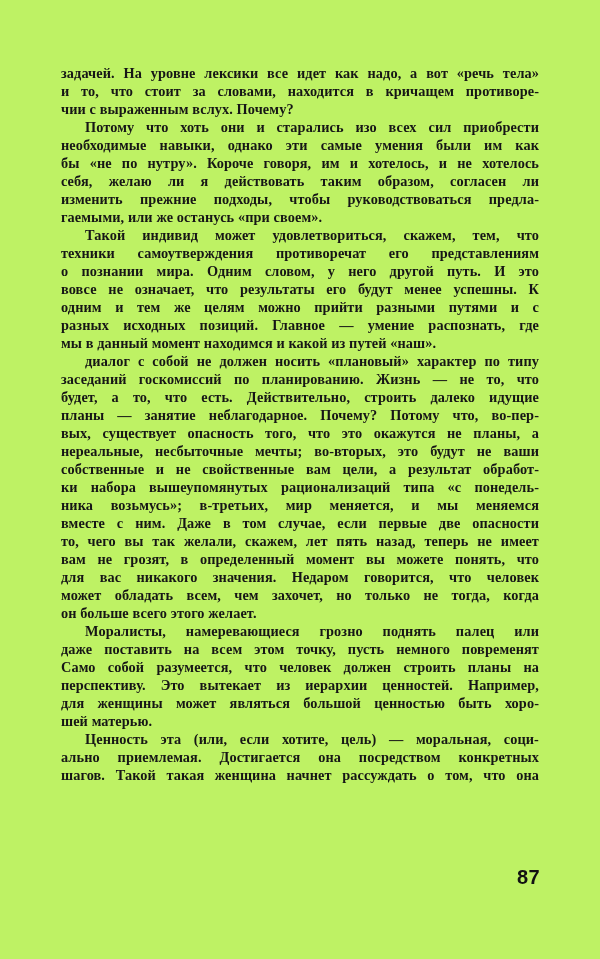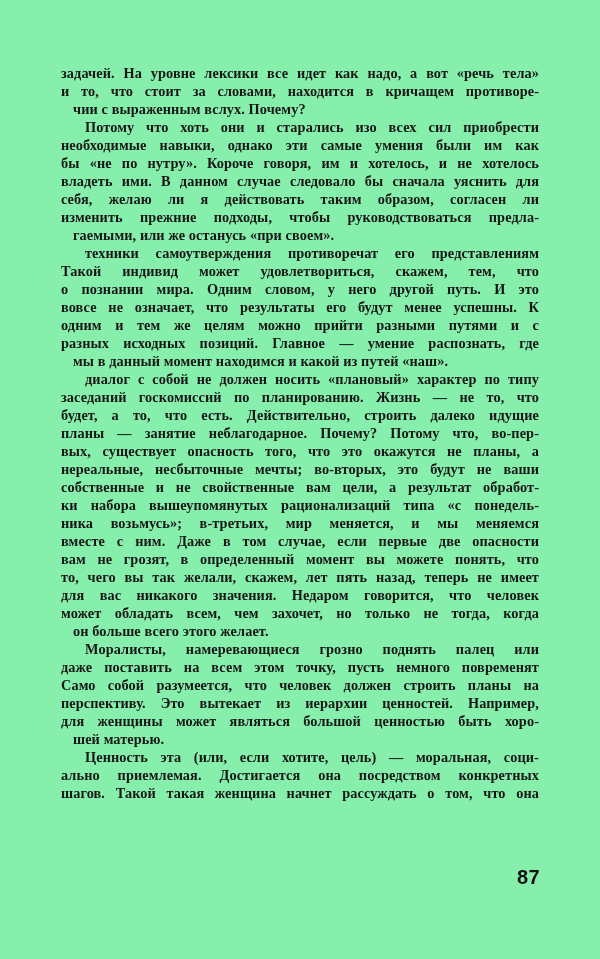"задачей. На уровне лексики все" .page { background: #86efac -> #bef264 }
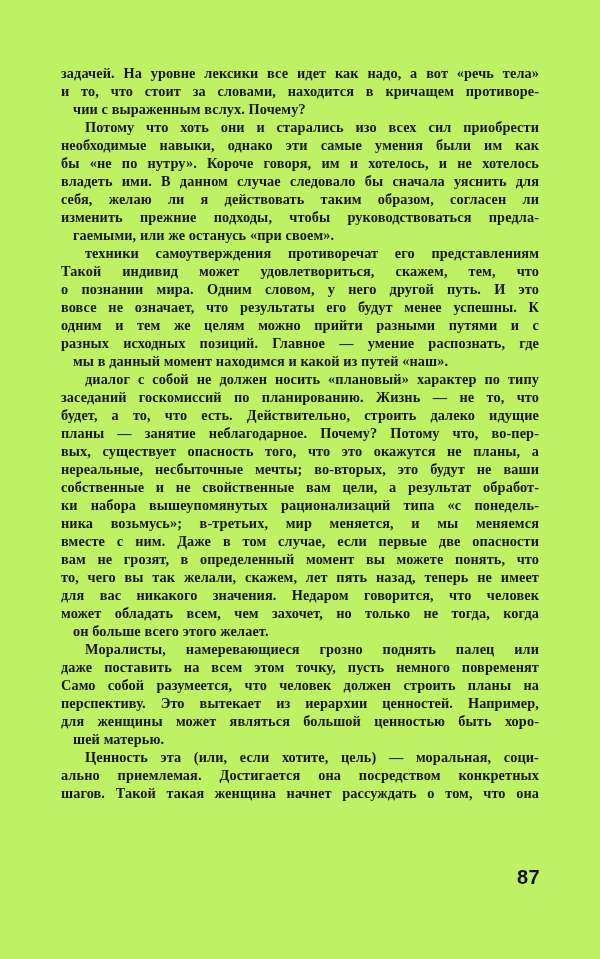"чии с выраженным вслух. Почему?" .line.last { margin-left: 12px -> none }
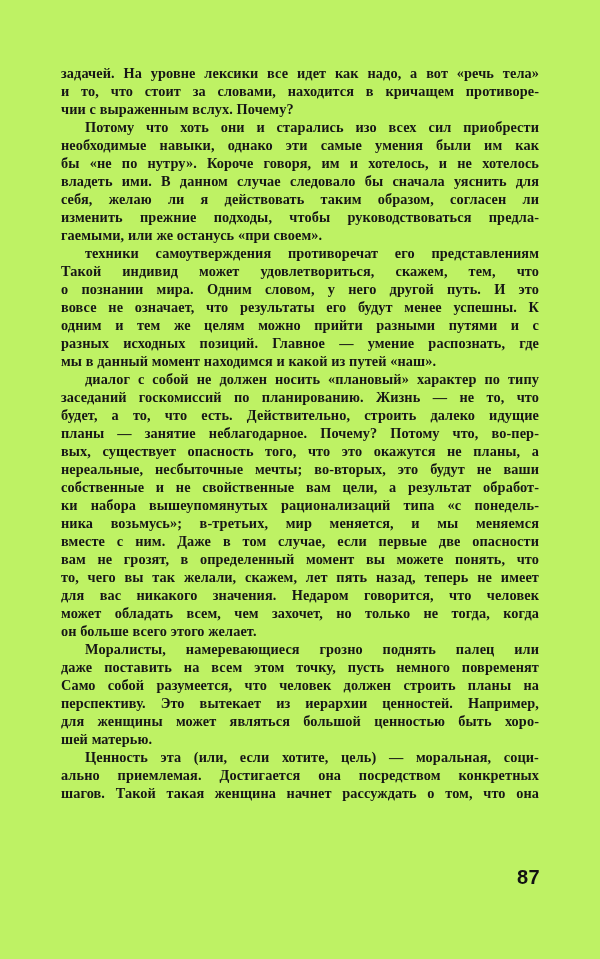"владеть ими. В данном случае" div.line { html: <div>владеть ими. В данном случае следовало бы сначала уяснить для</div> -> none }
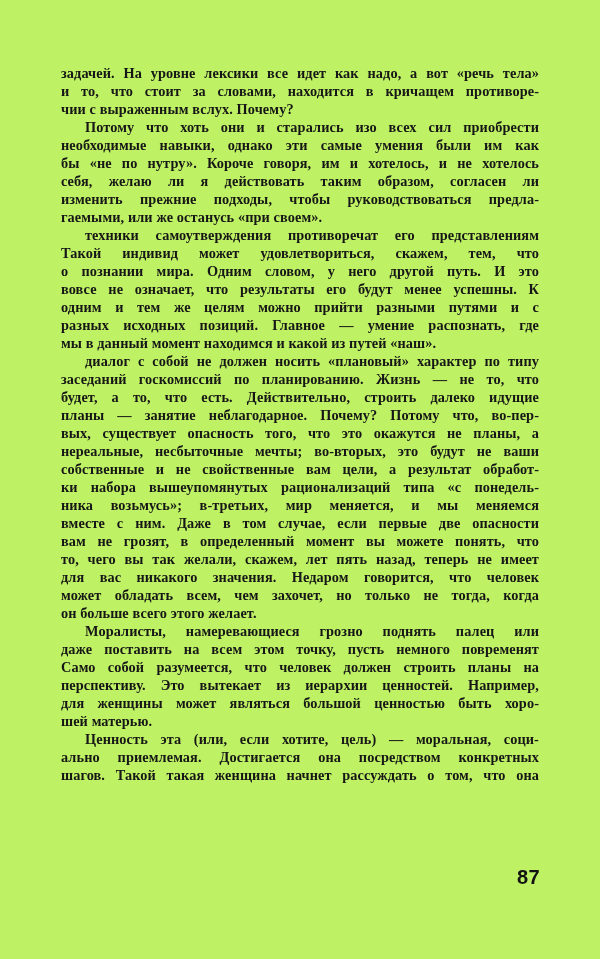"техники самоутверждения противоречат его" div.line { order: before "Такой индивид может удовлетвориться," -> after "Такой индивид может удовлетвориться," }
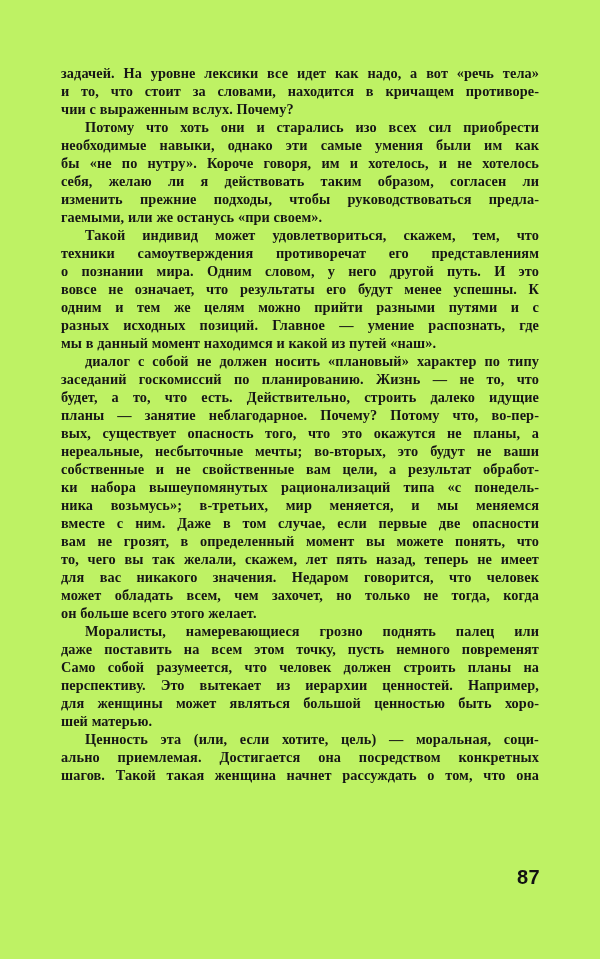"вам не грозят, в определенный" div.line { order: before "то, чего вы так желали," -> after "то, чего вы так желали," }
